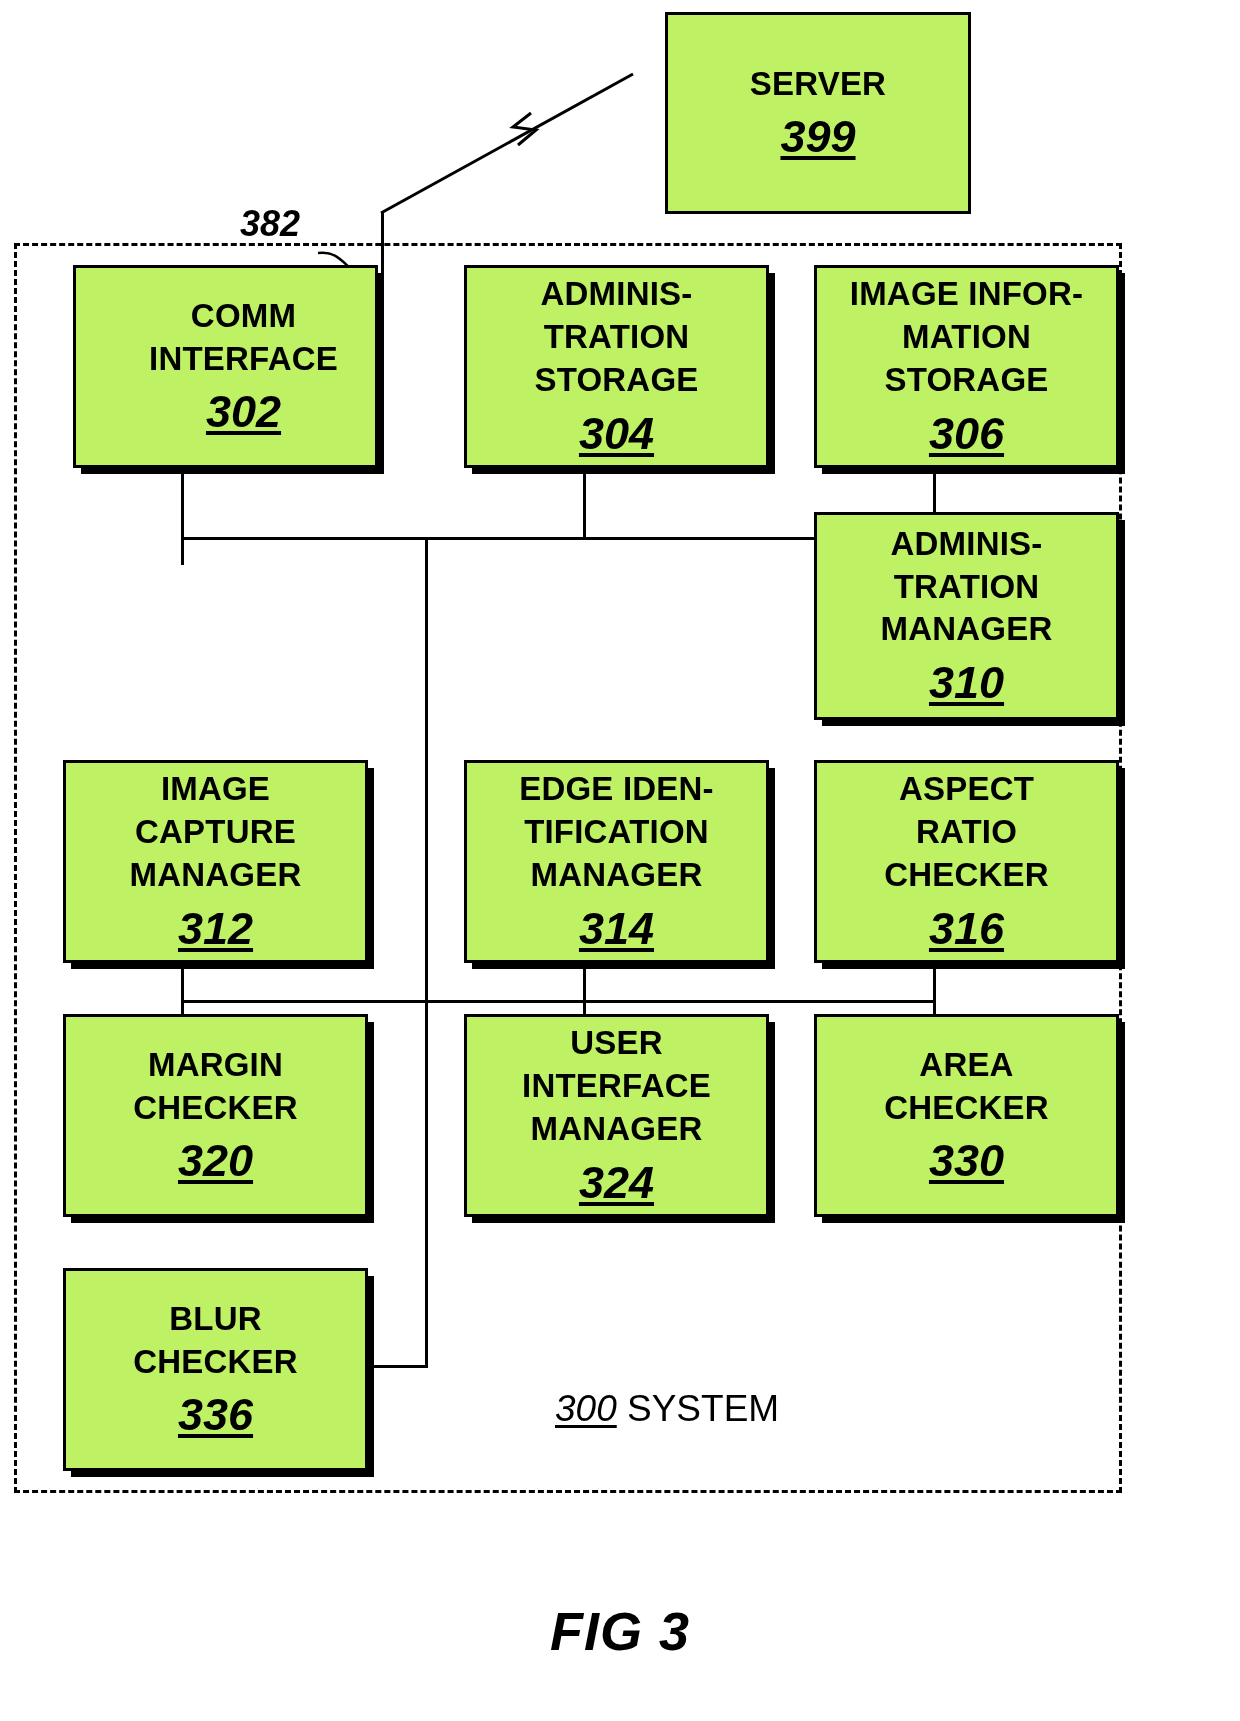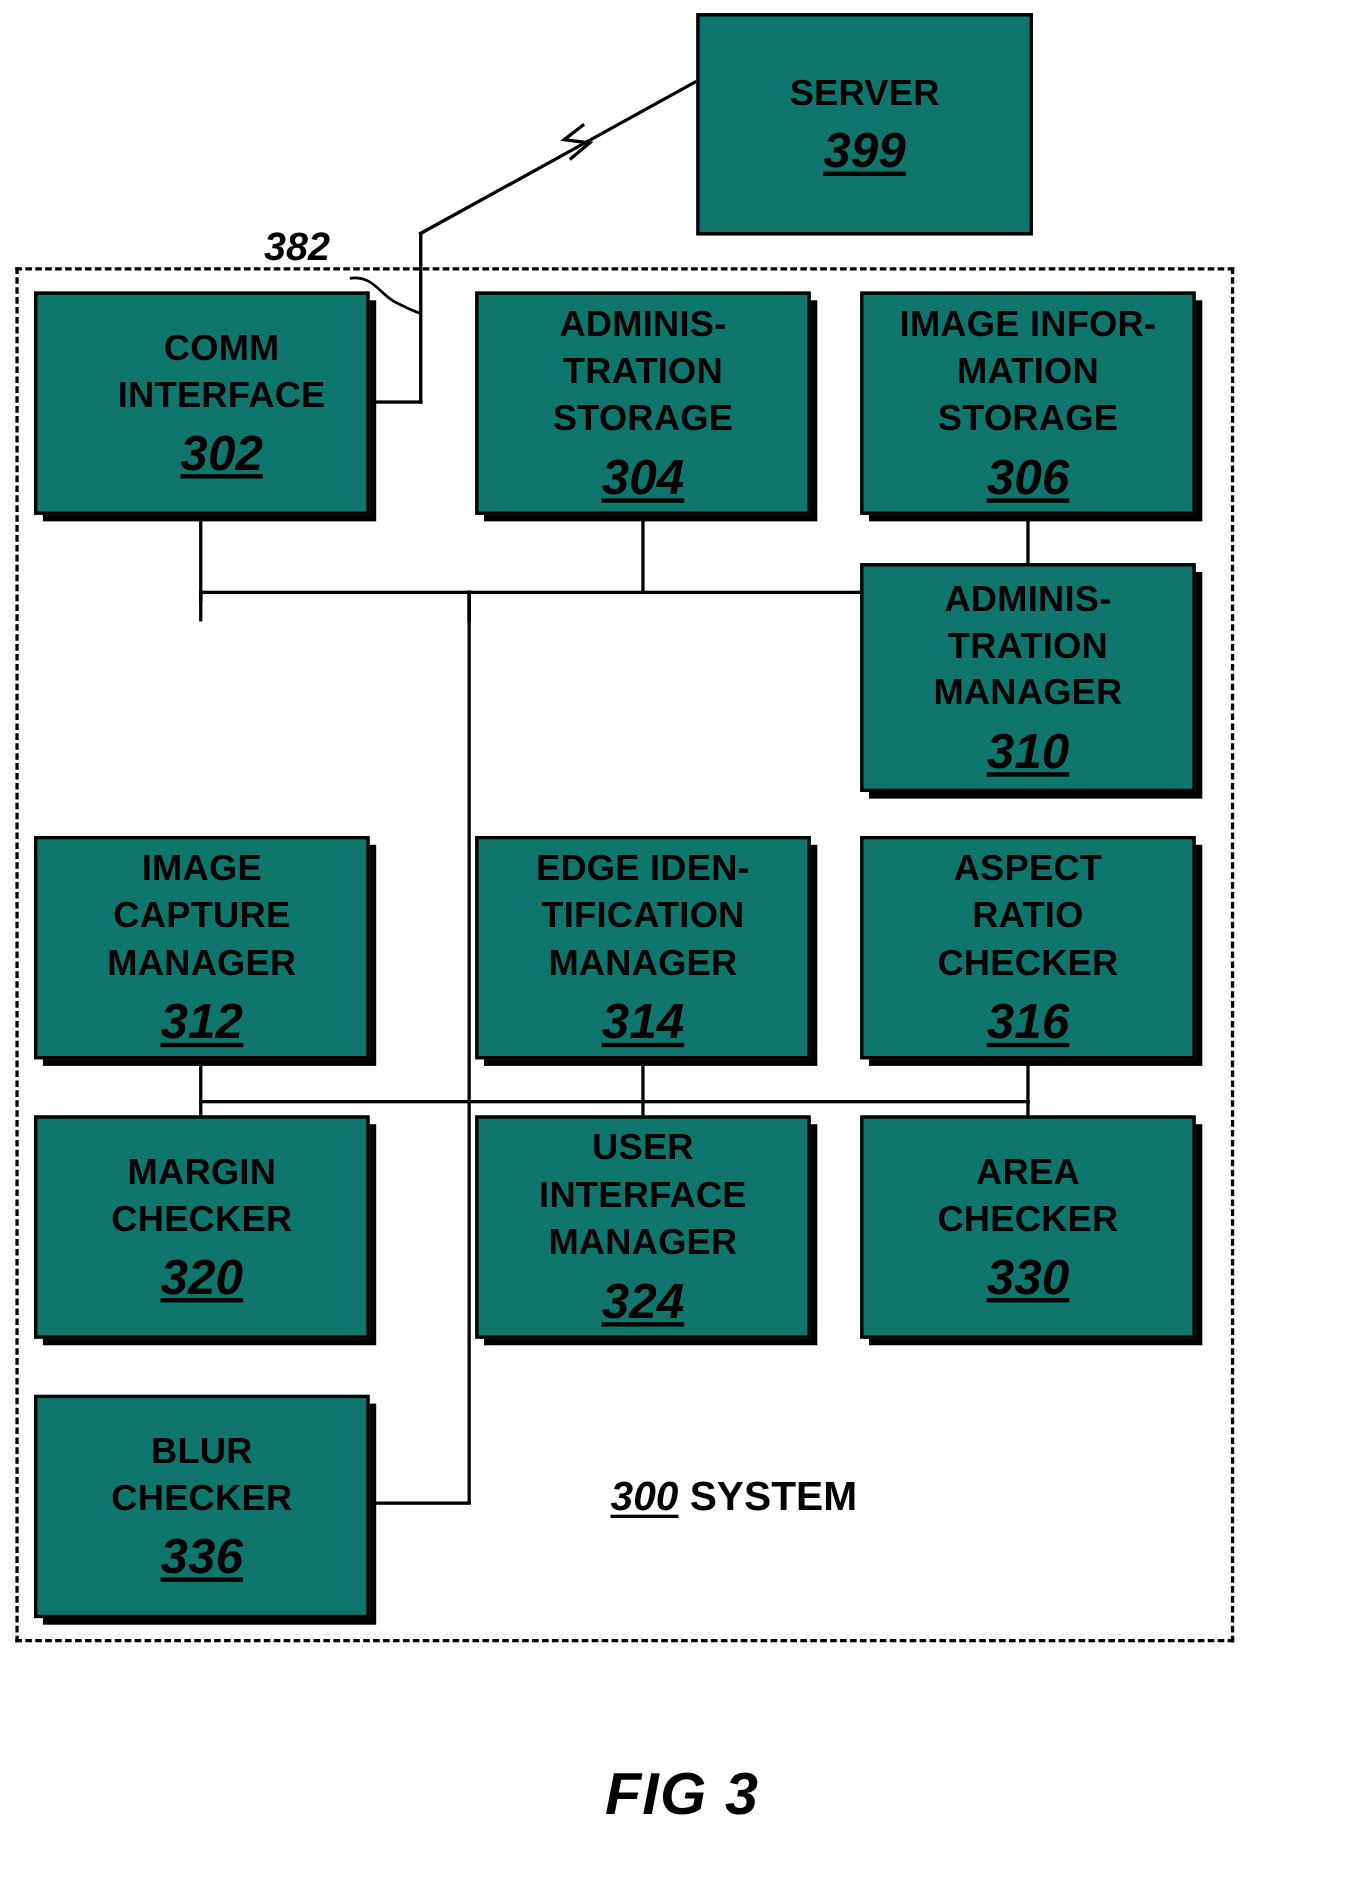"SERVER" .node { background: #0f766e -> #bef264; margin-left: none -> 32px }
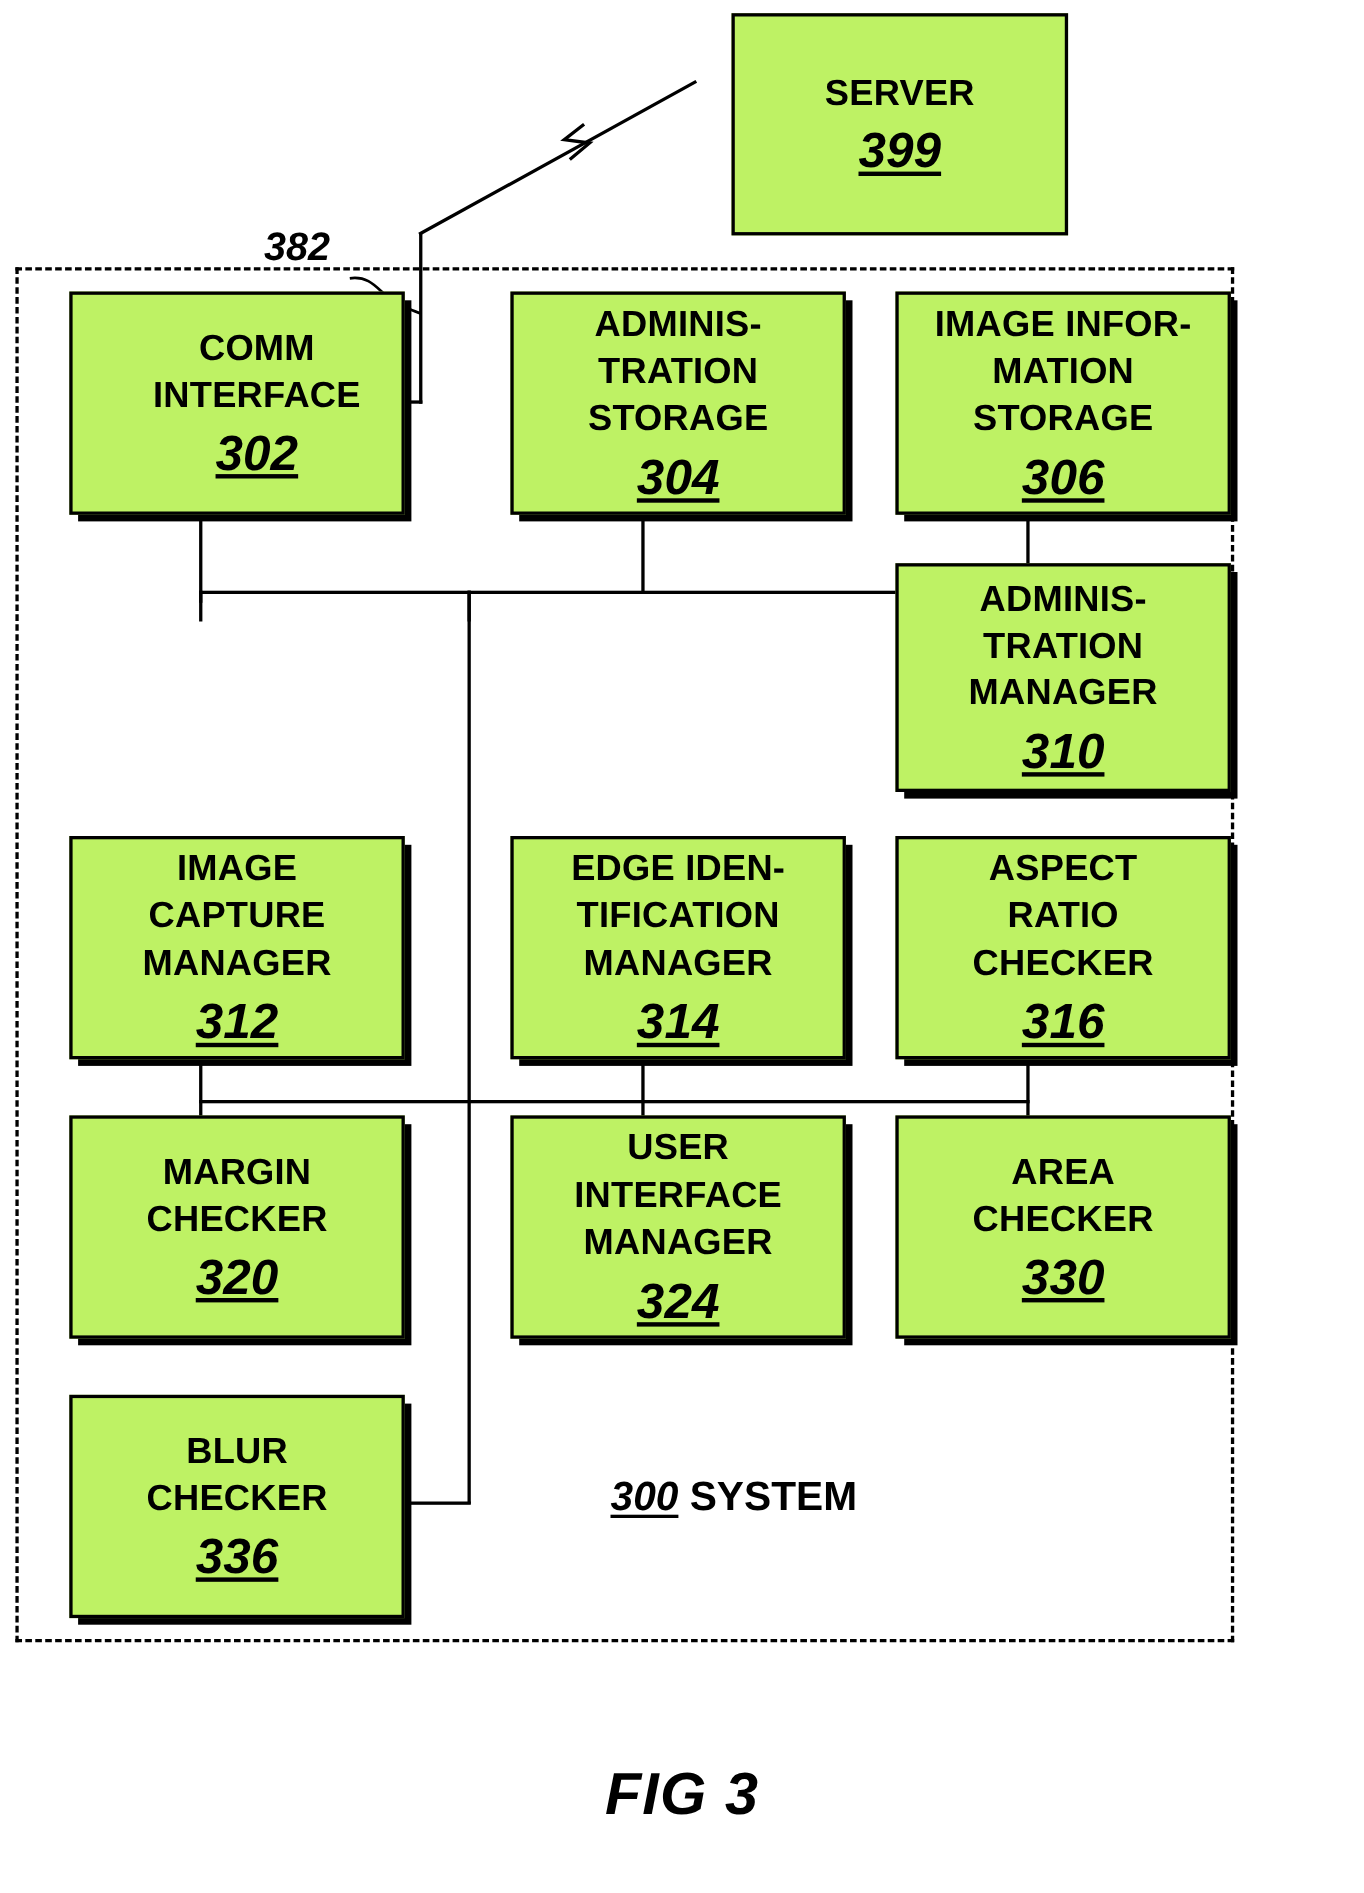"COMM" div.node { left: 31px -> 41px }
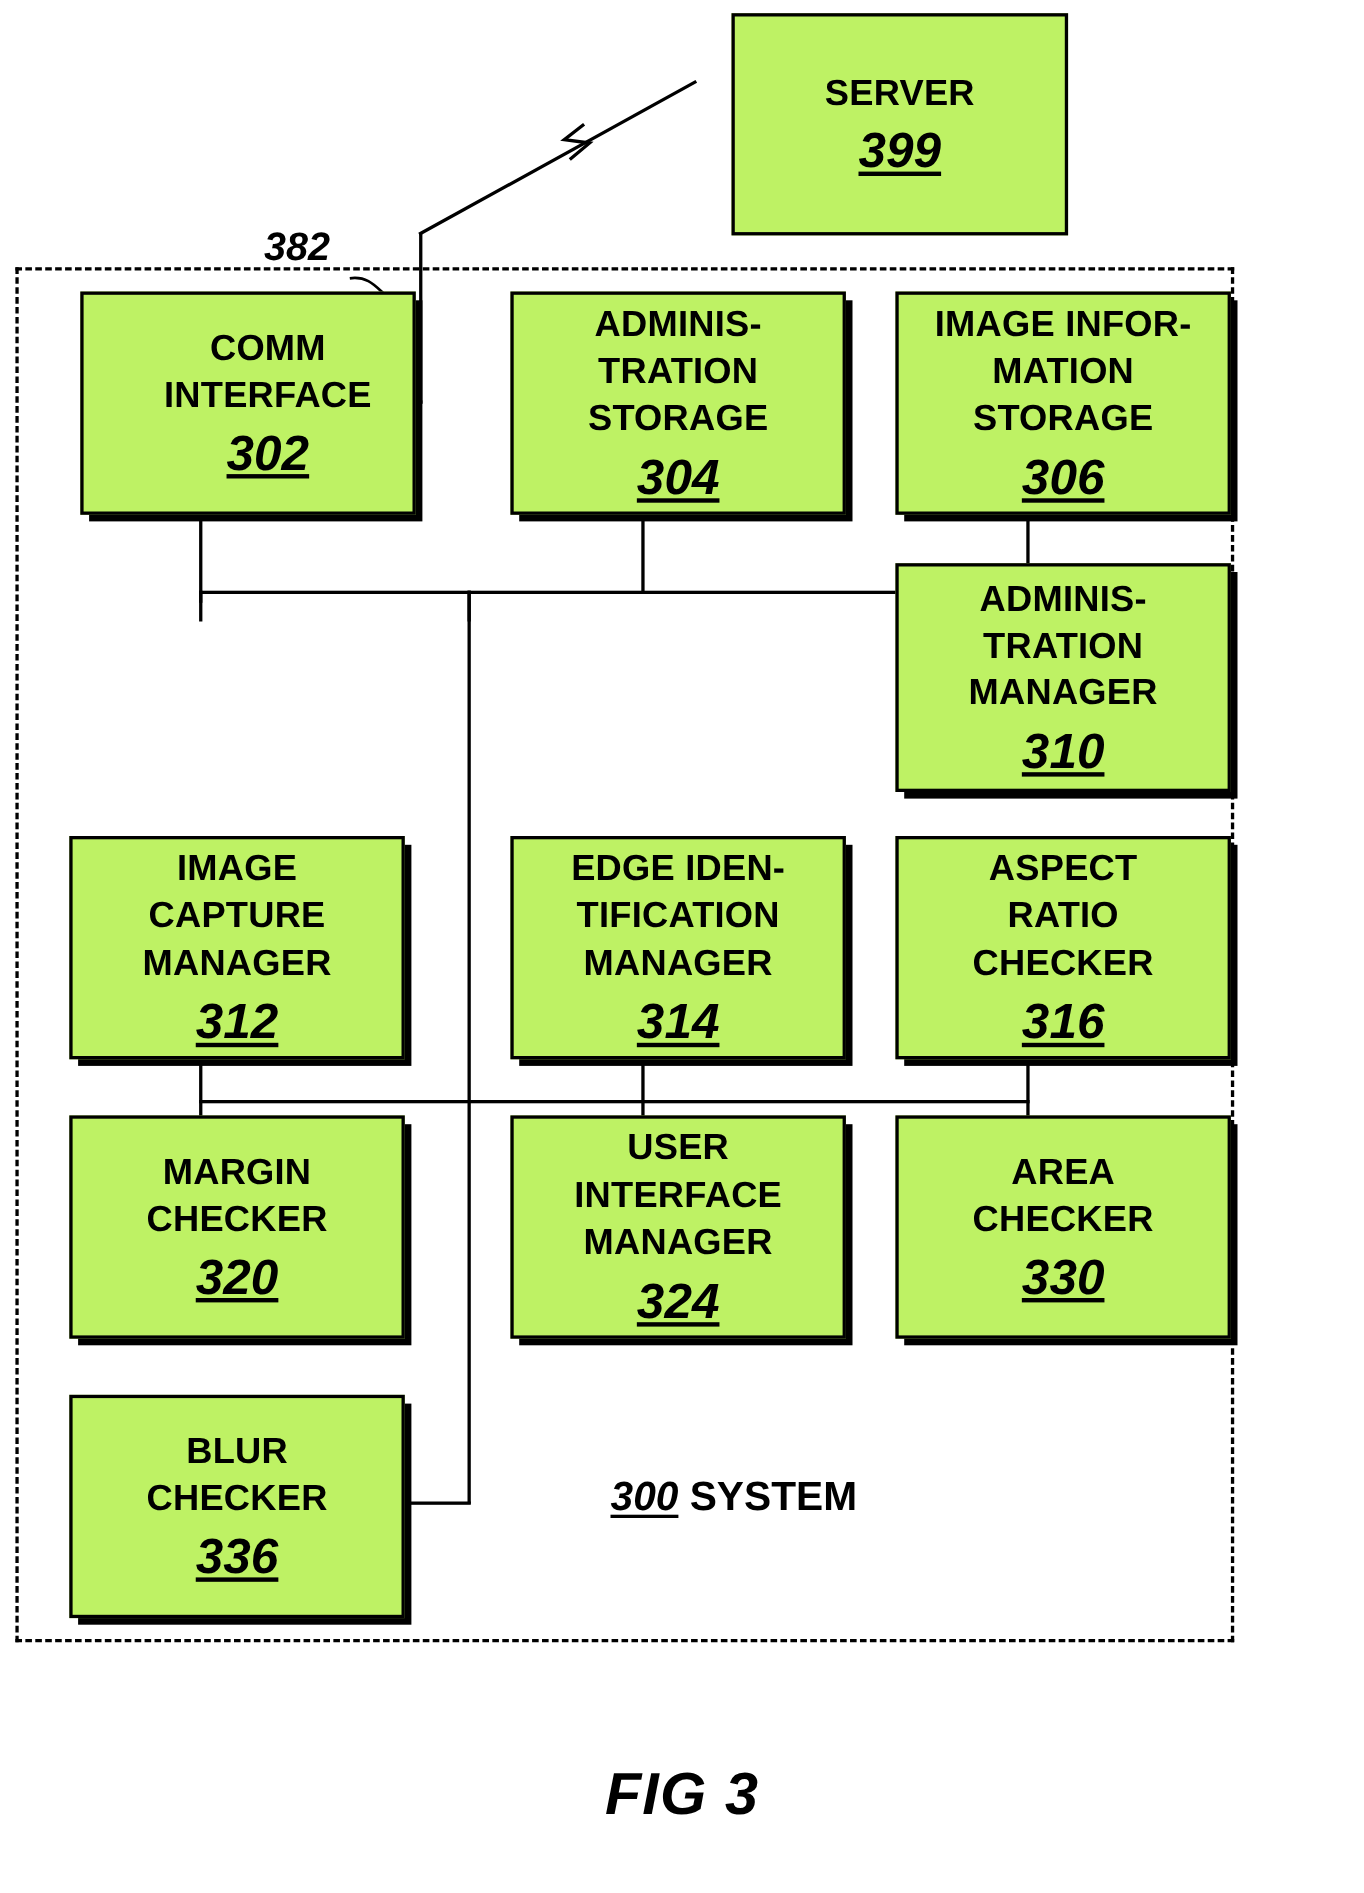"300 SYSTEM" .sys-label { font-weight: 700 -> 400; margin-top: none -> 48px }
